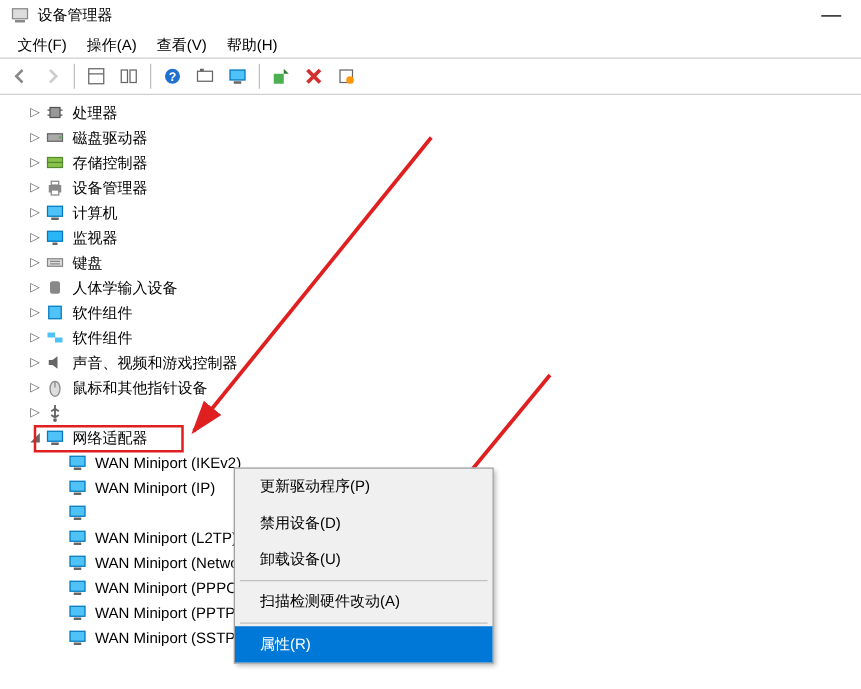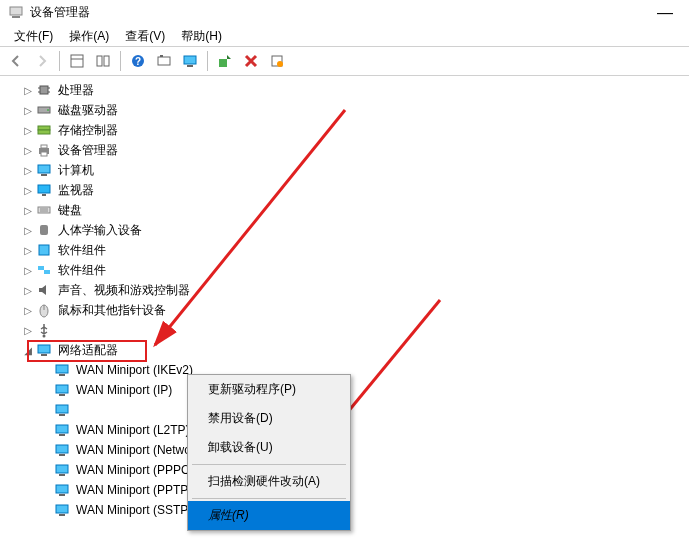"更新驱动程序(P)" .ctx-menu { width: 164px -> 208px }
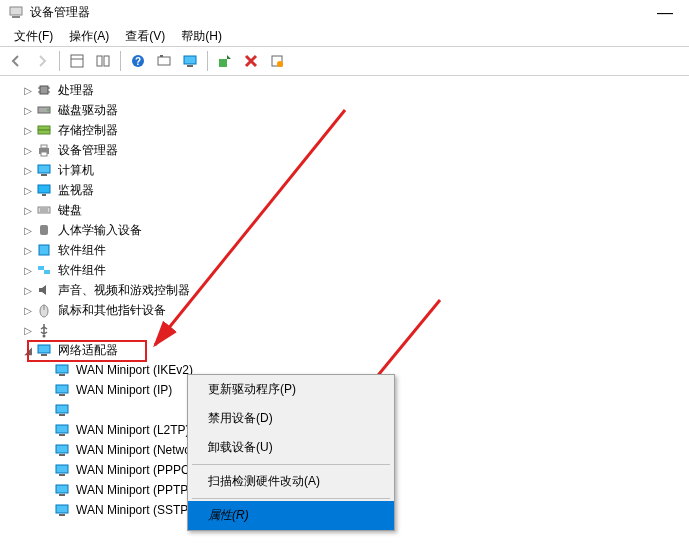"属性(R)" .ctx-item.hl { color: #000000 -> #ffffff; font-style: italic -> none }
